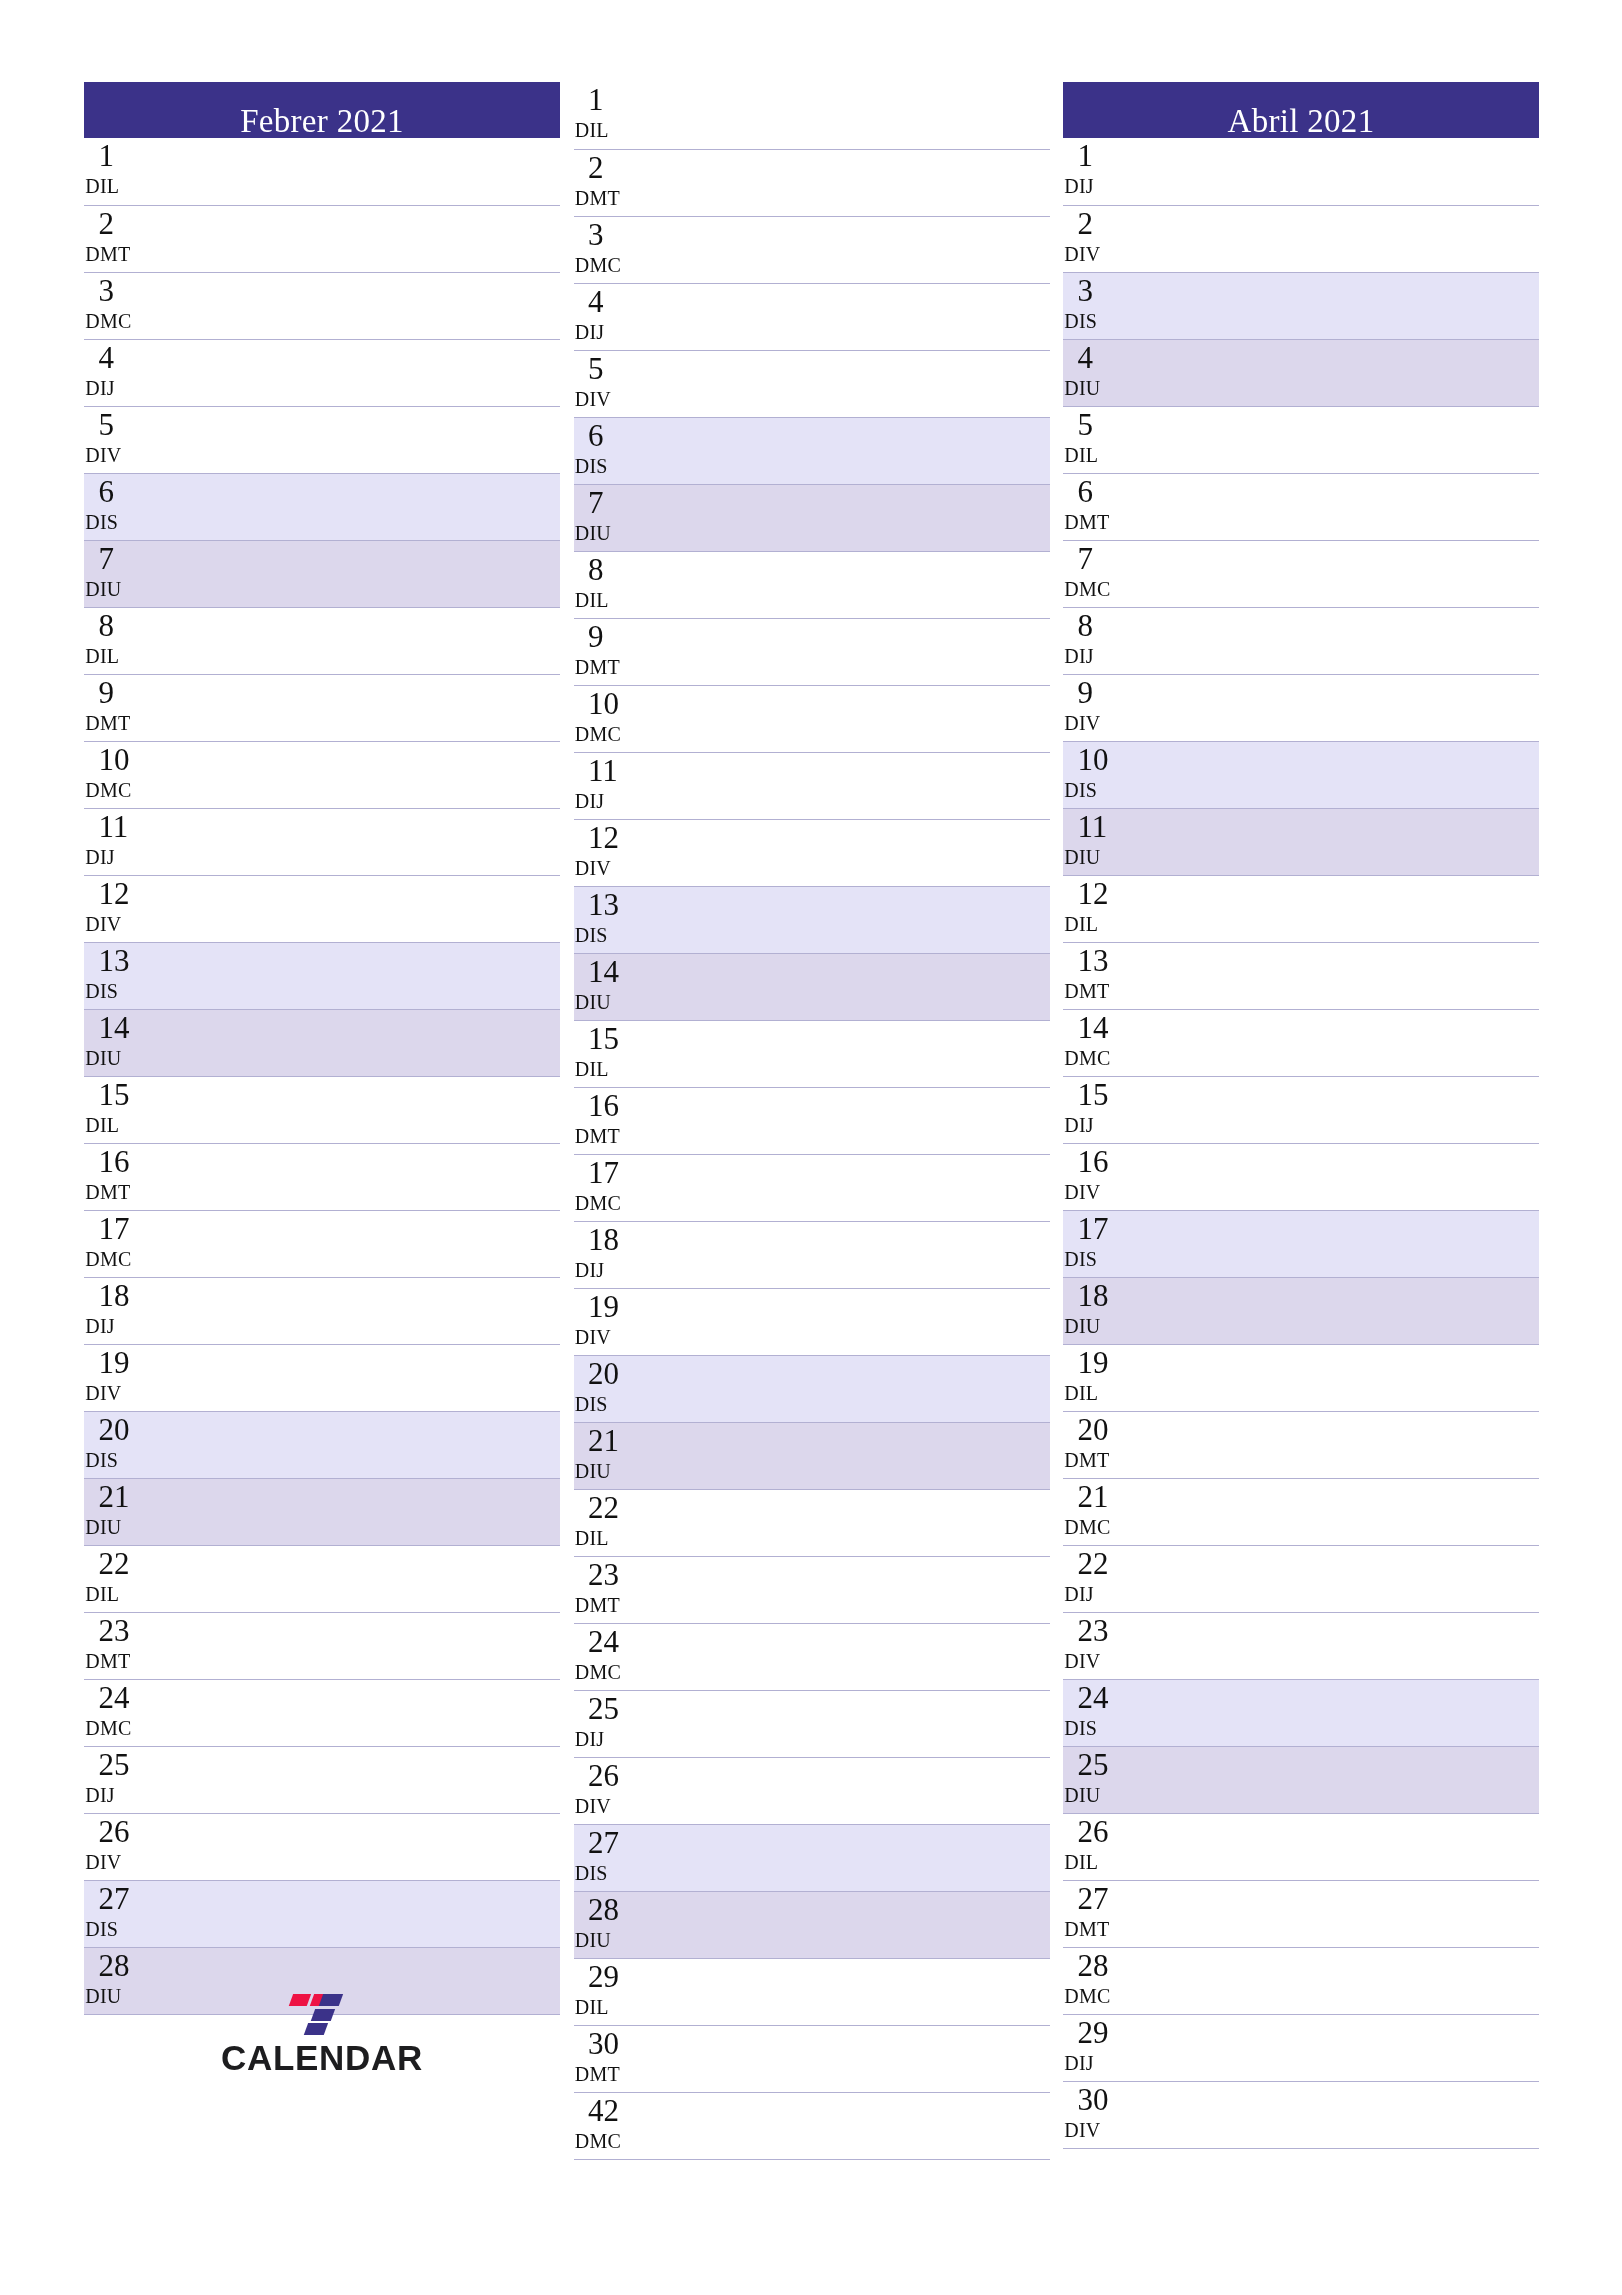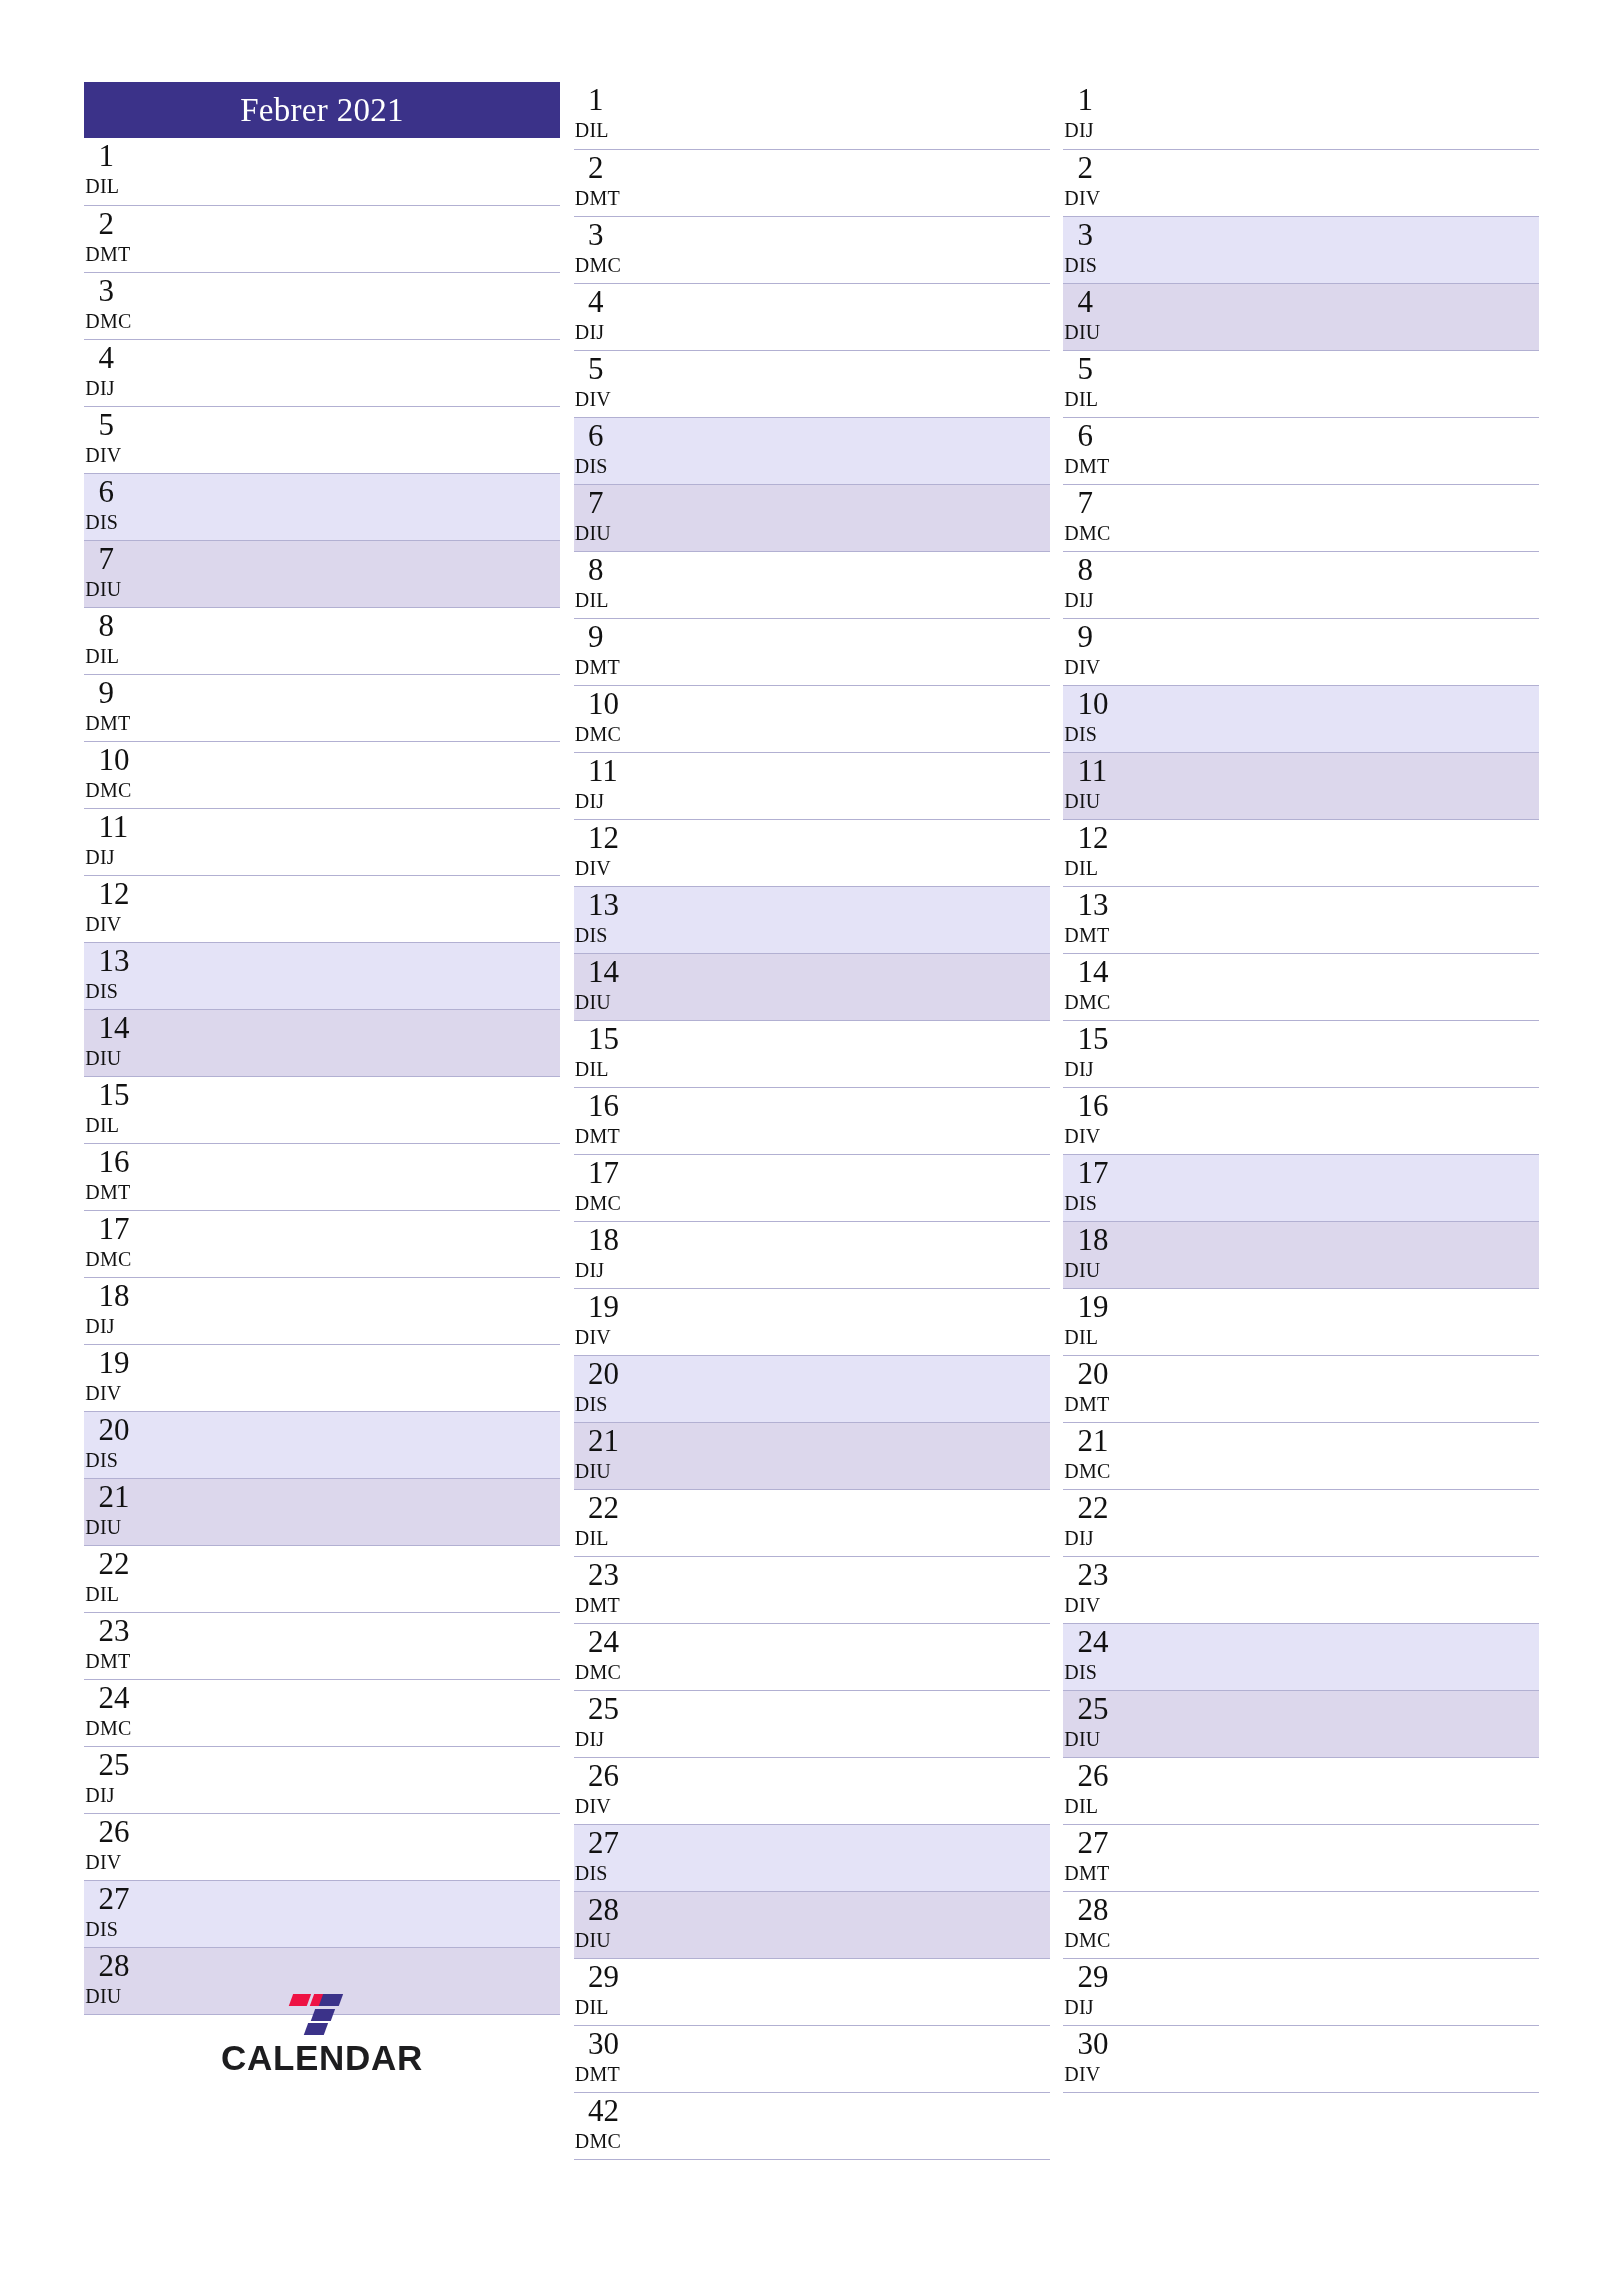"Febrer 2021" .month-header { align-items: center -> flex-end }
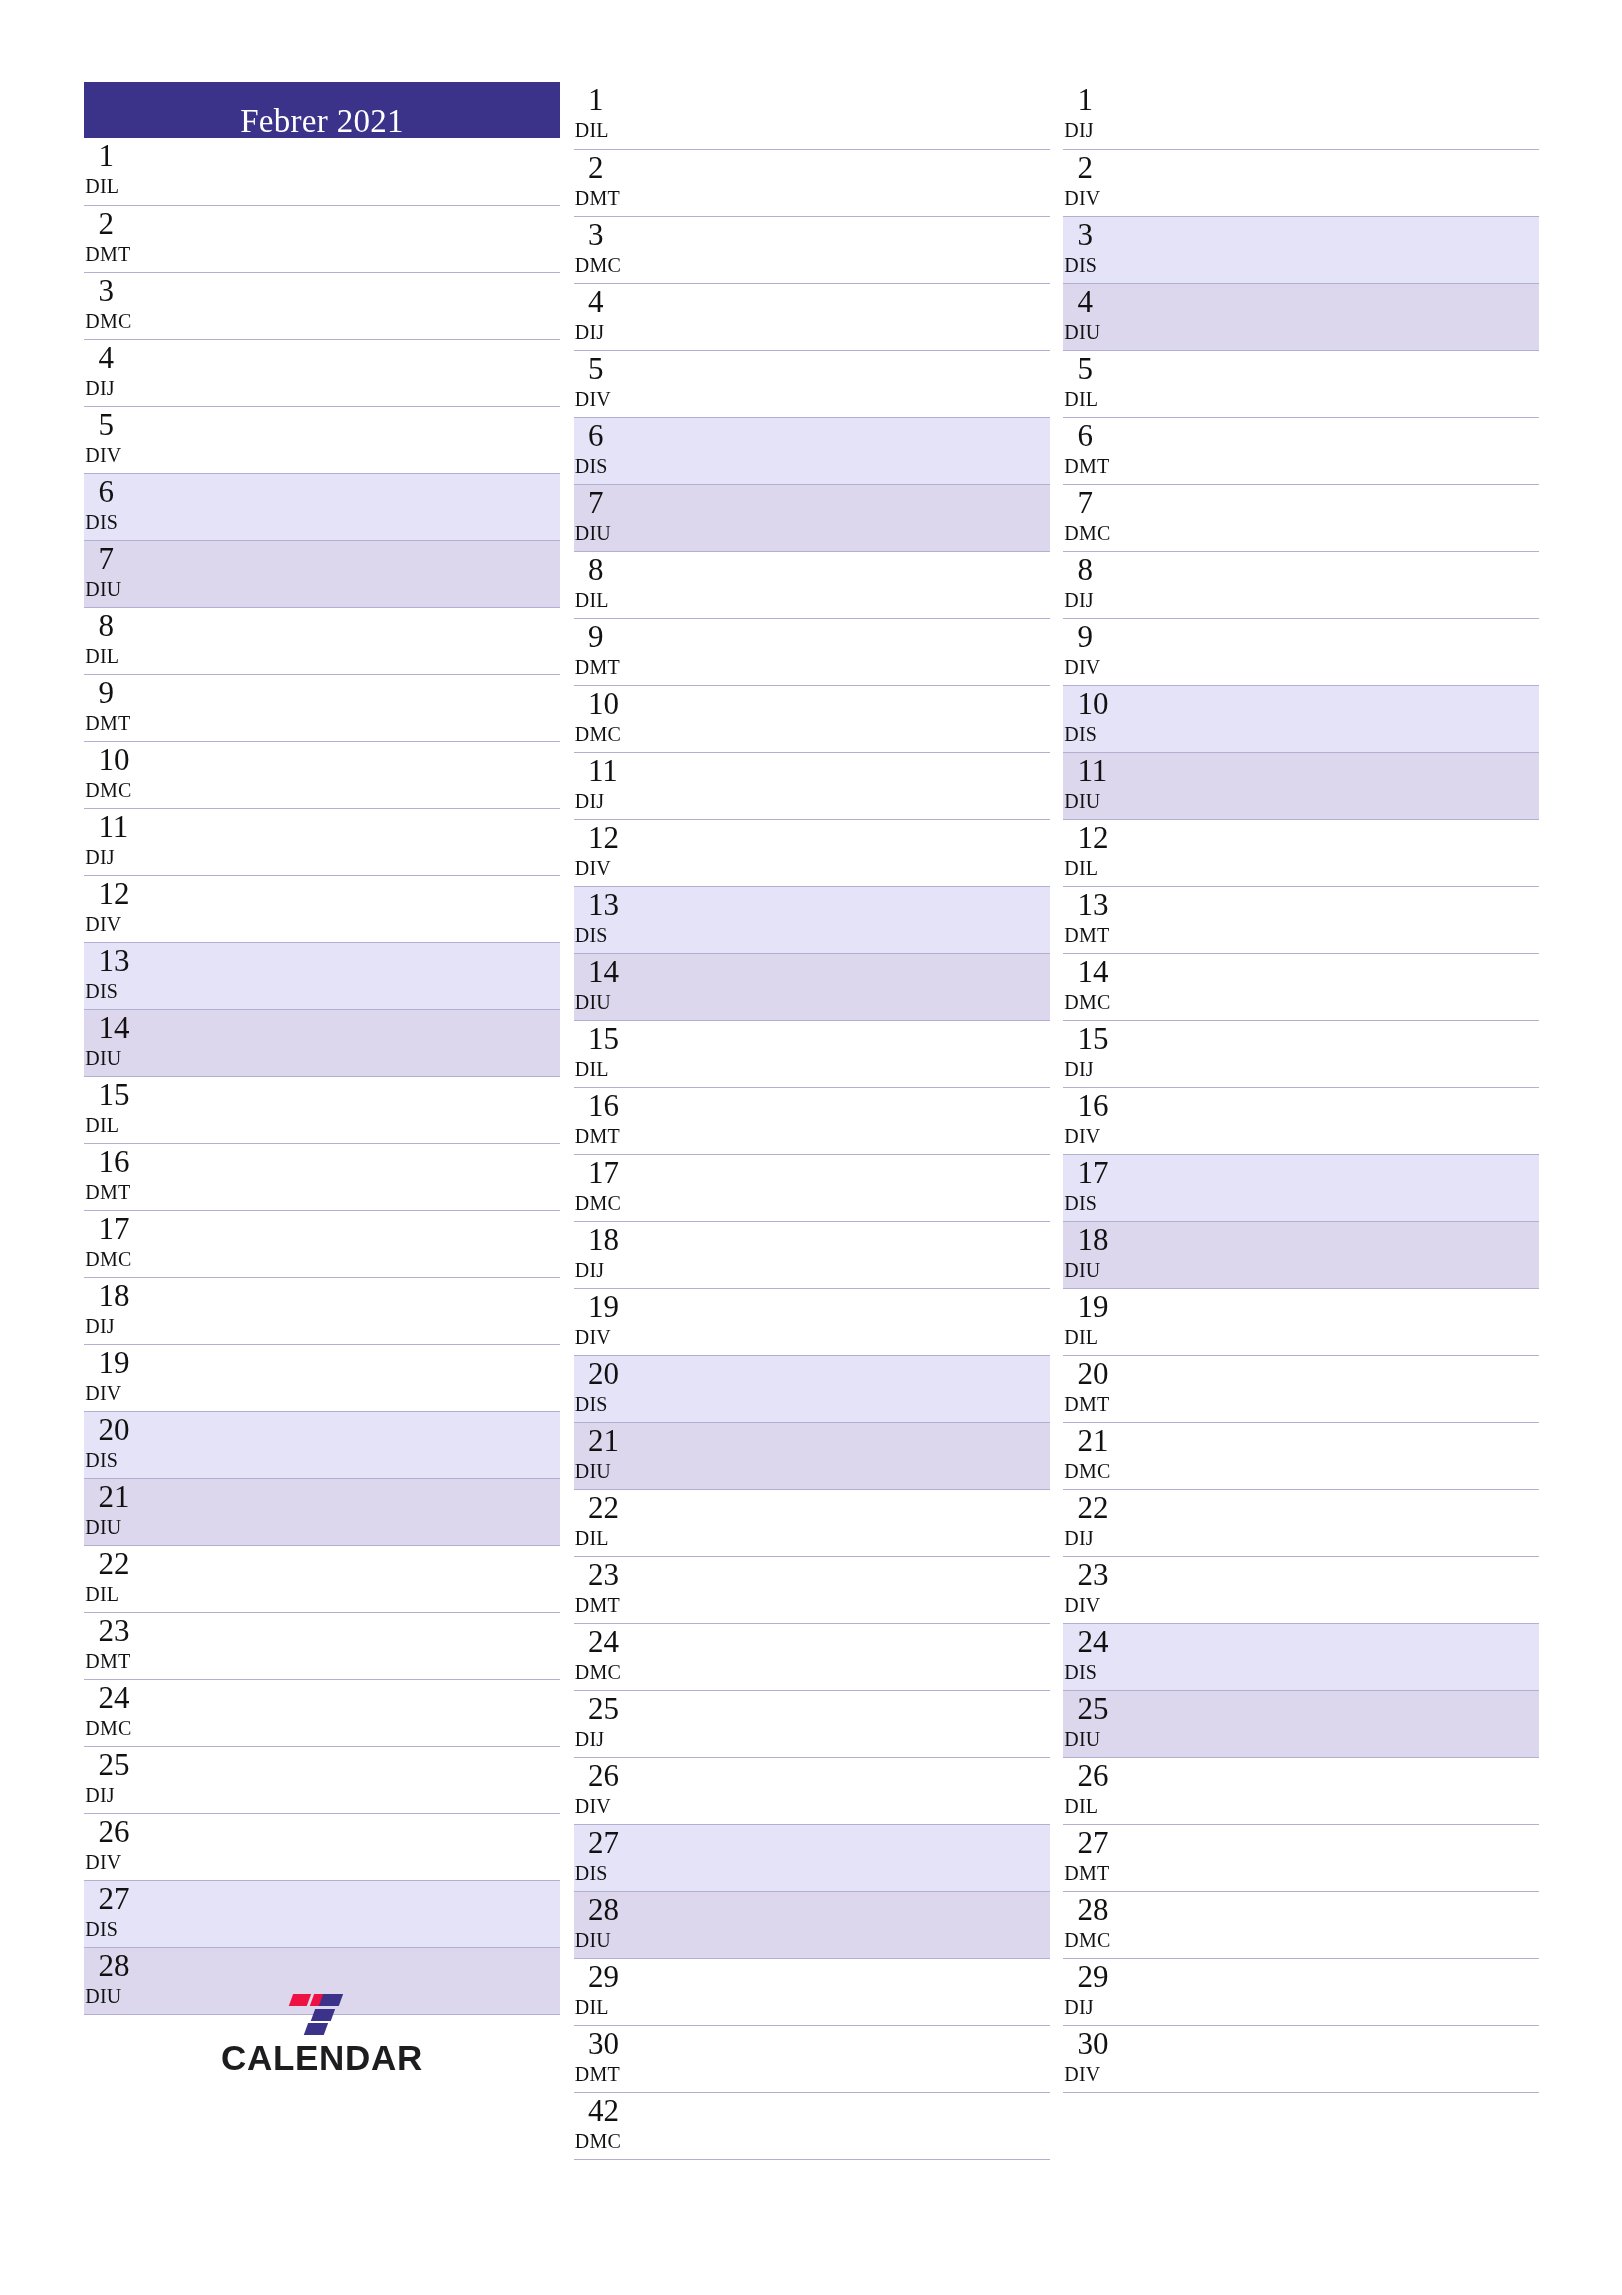"Abril 2021" div.month-header { html: none -> <div> <div>Abril 2021</div> </div> }
